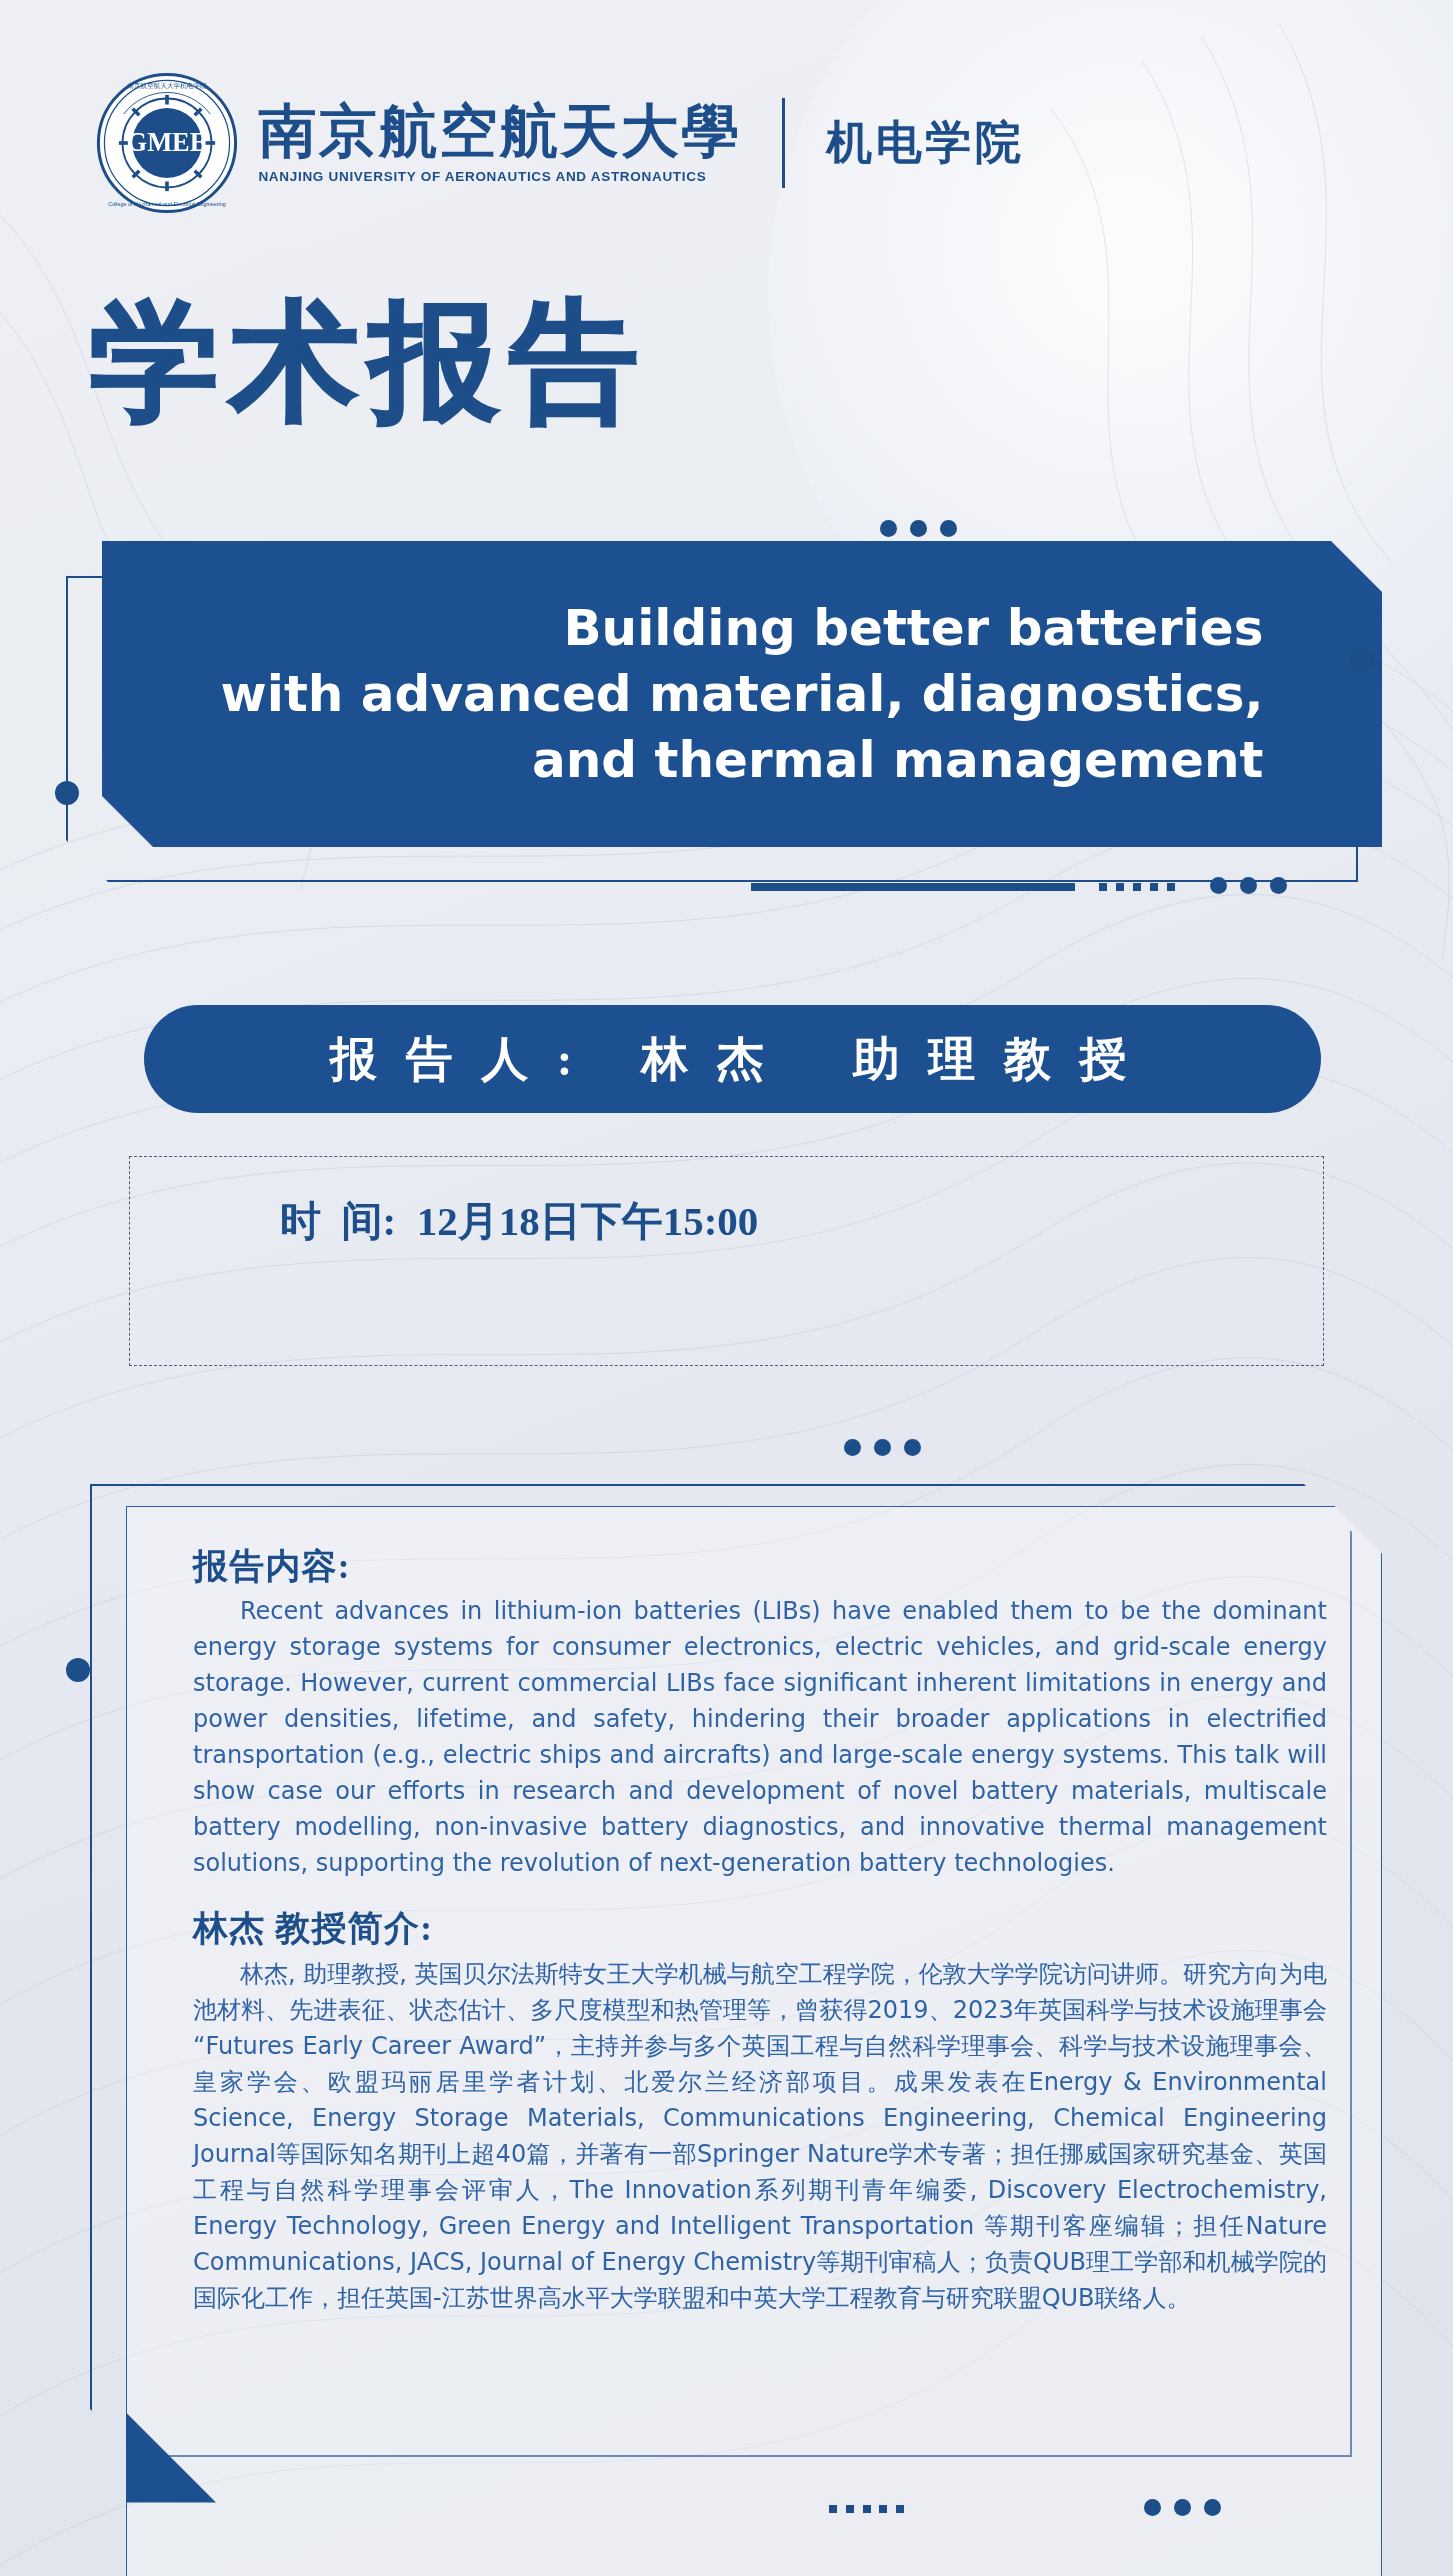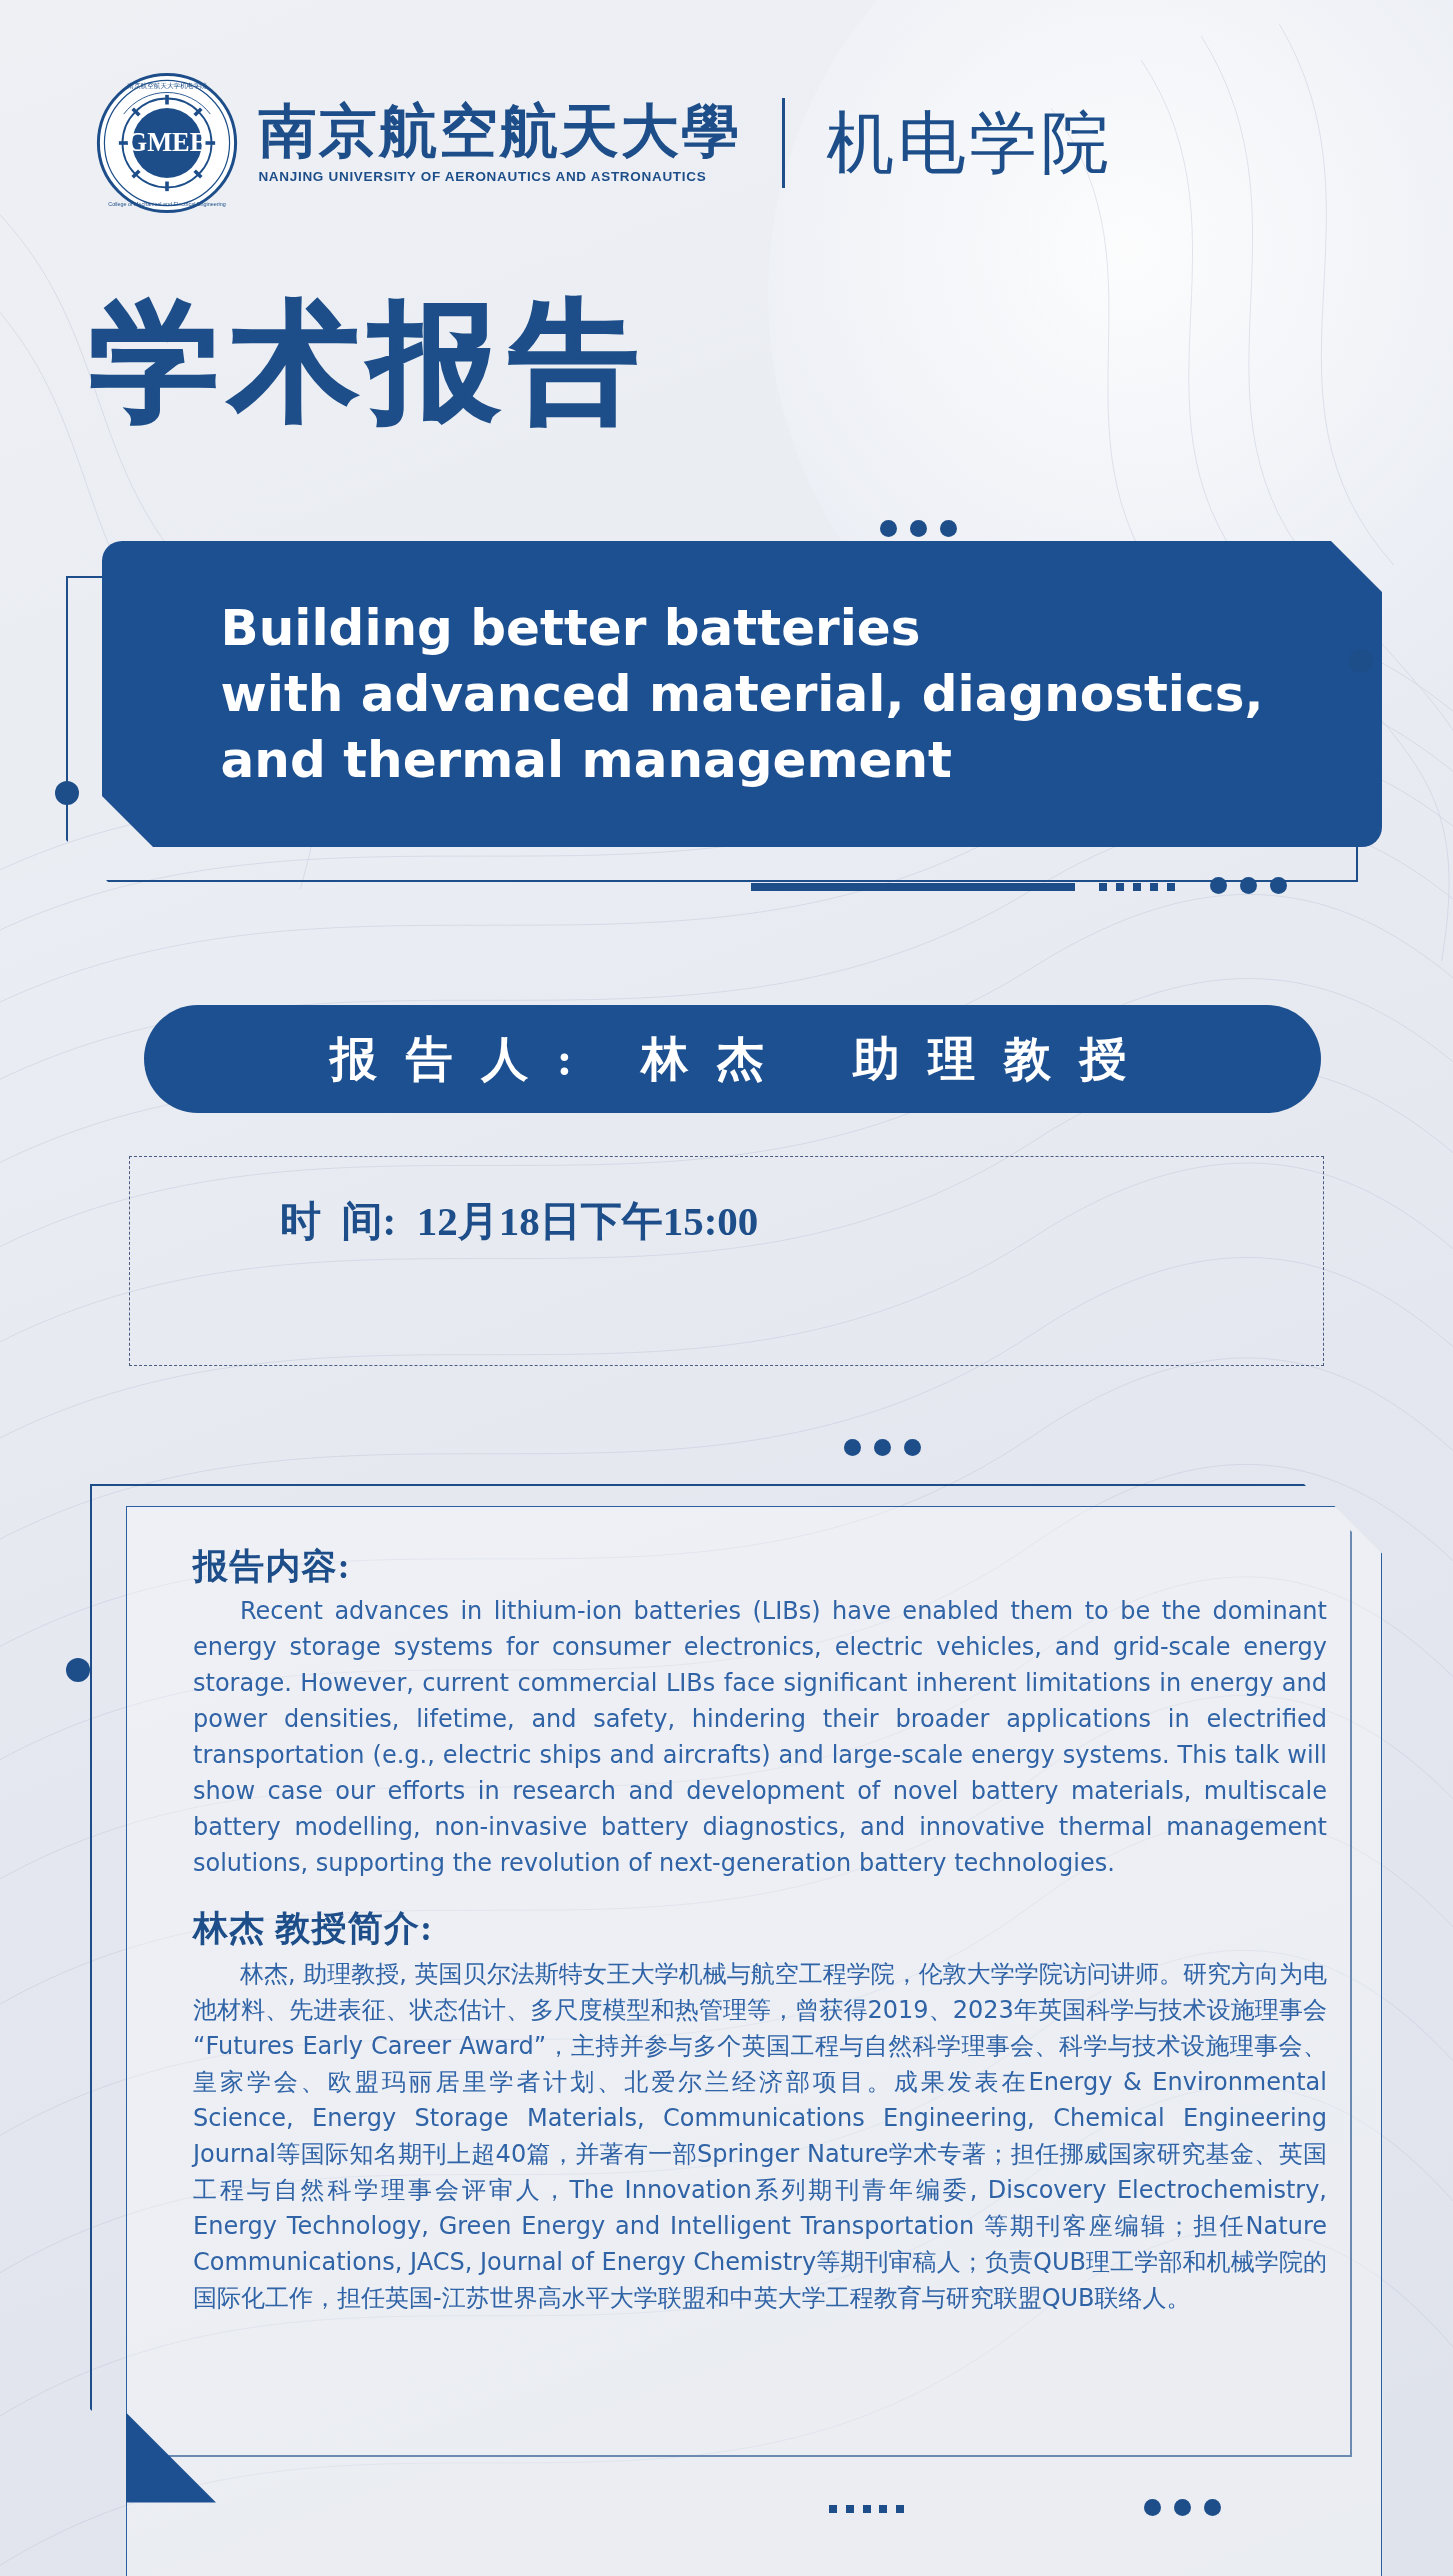"机电学院" .college-name { font-size: 68px -> 46px; font-weight: normal -> bold }
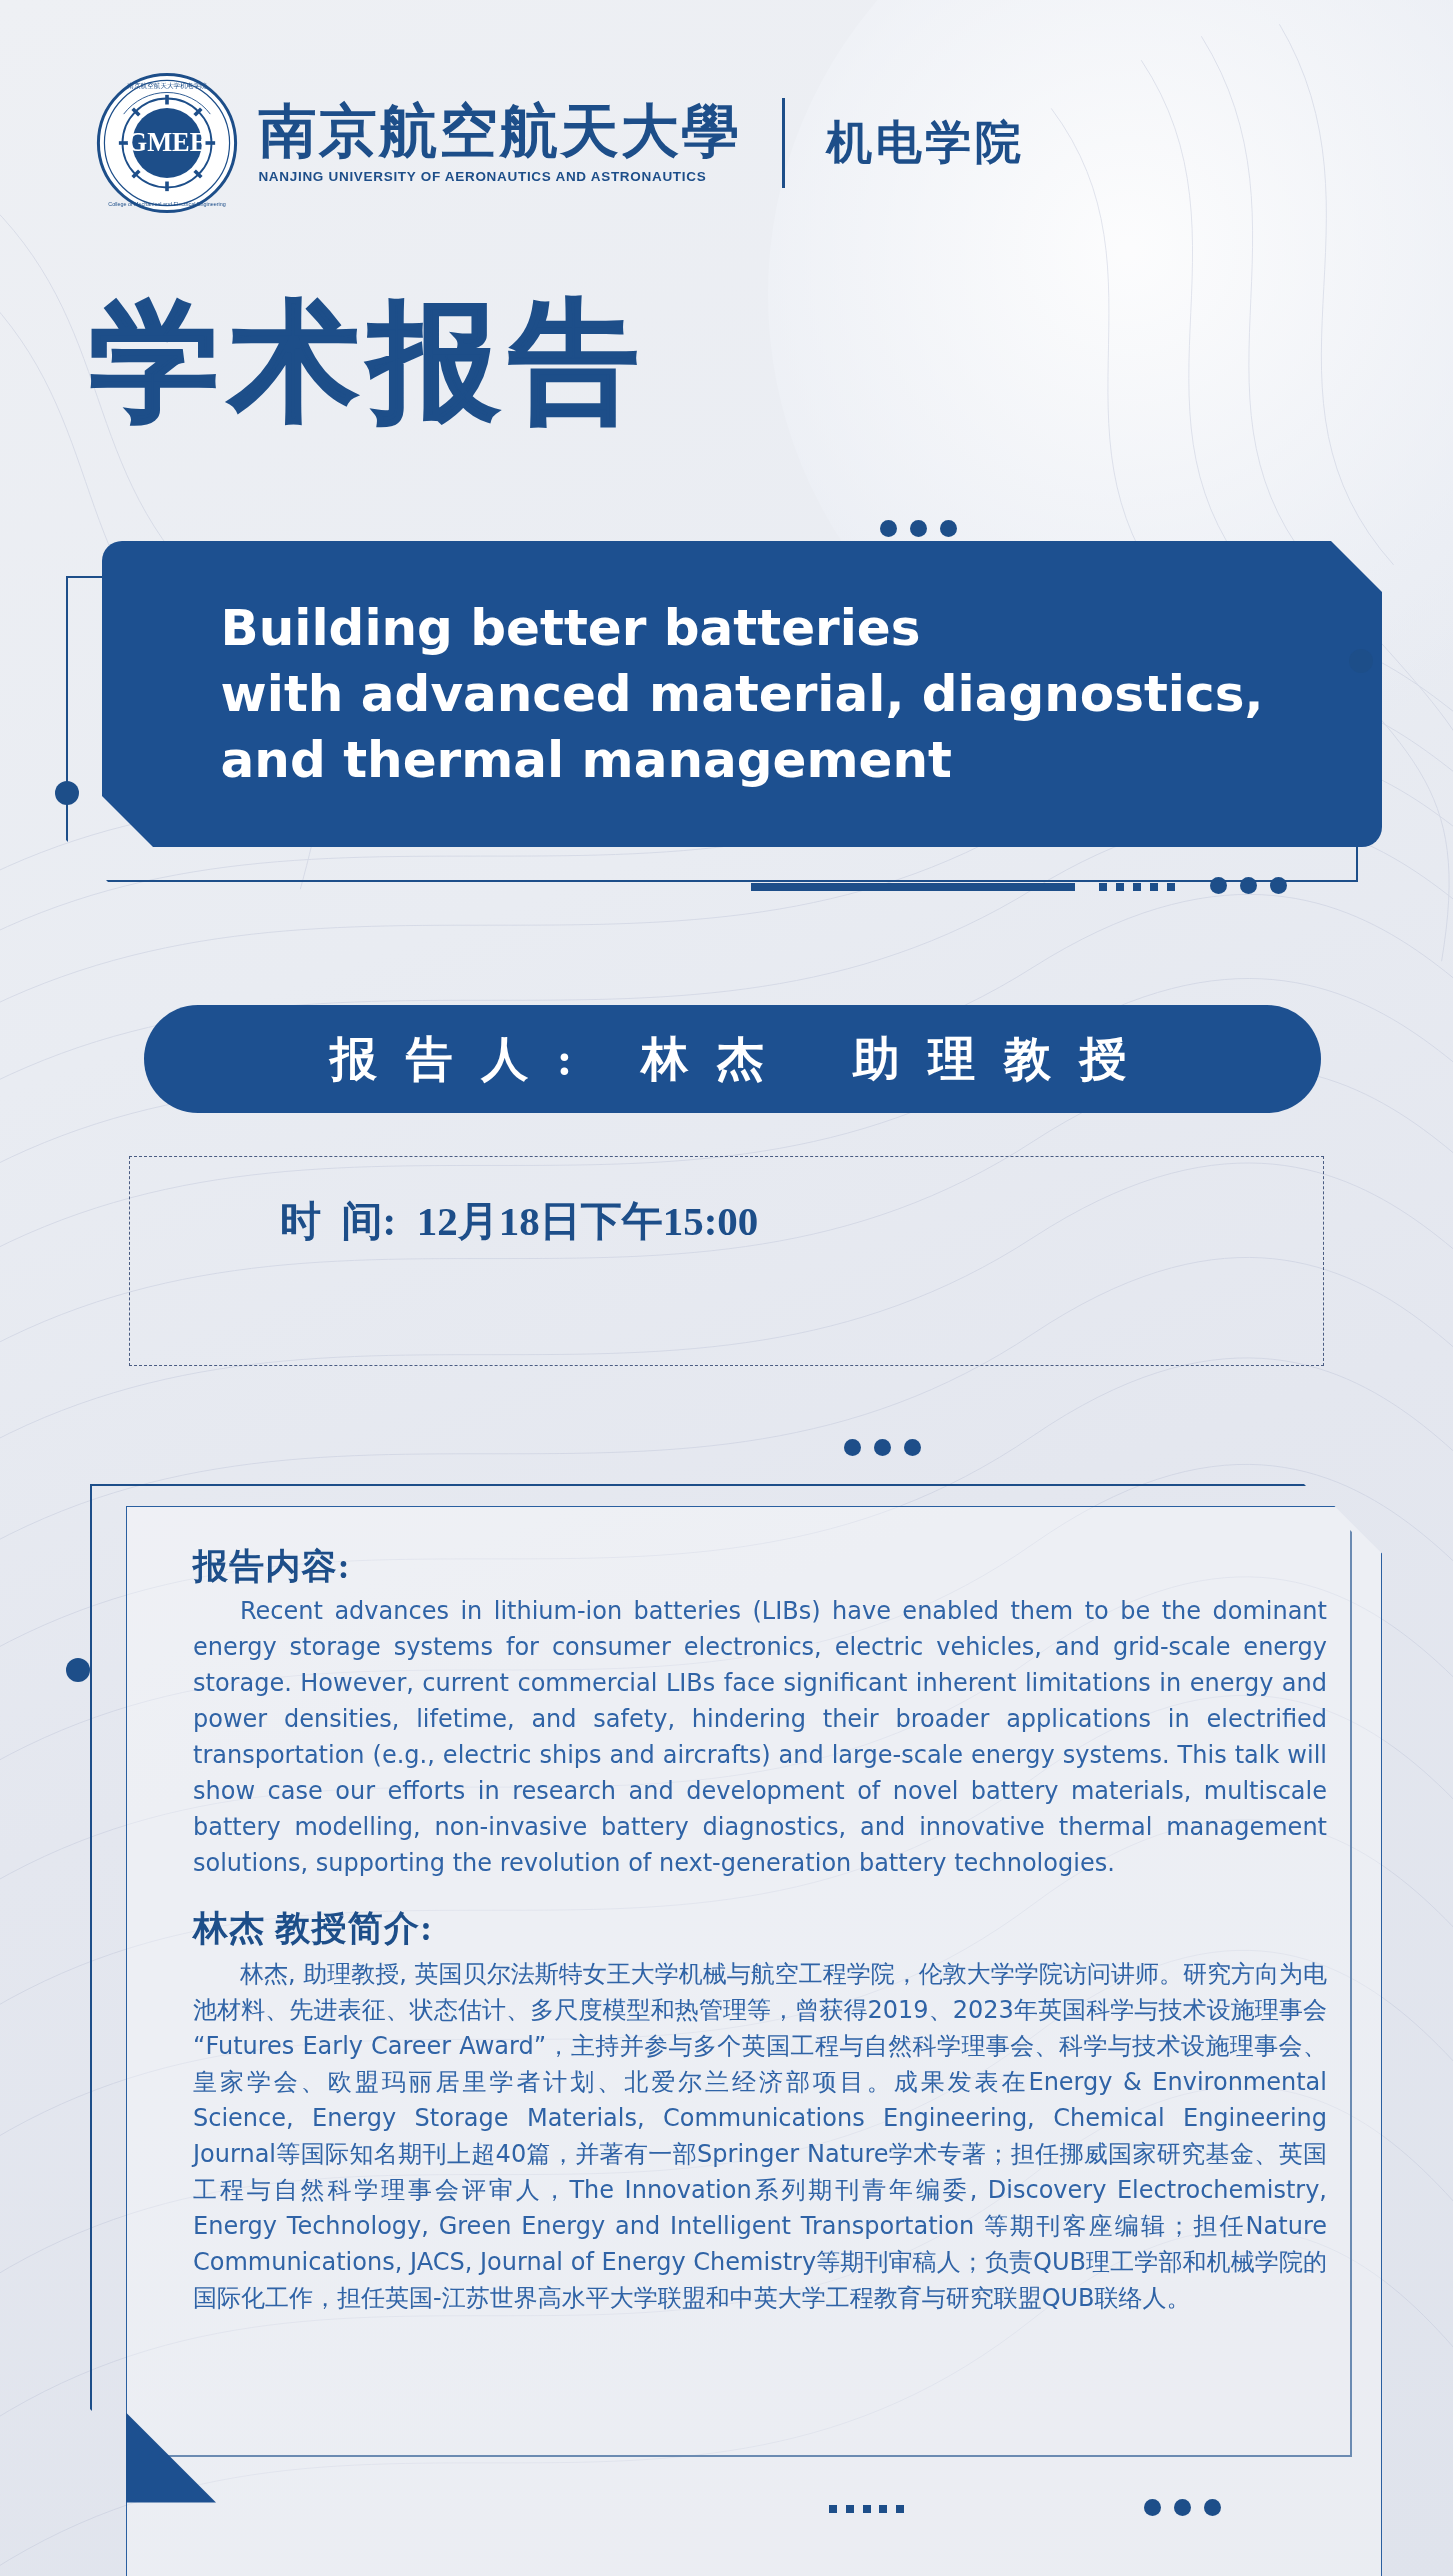"Building better batteries" .title-banner { border-radius: 20px -> none; text-align: left -> right }
